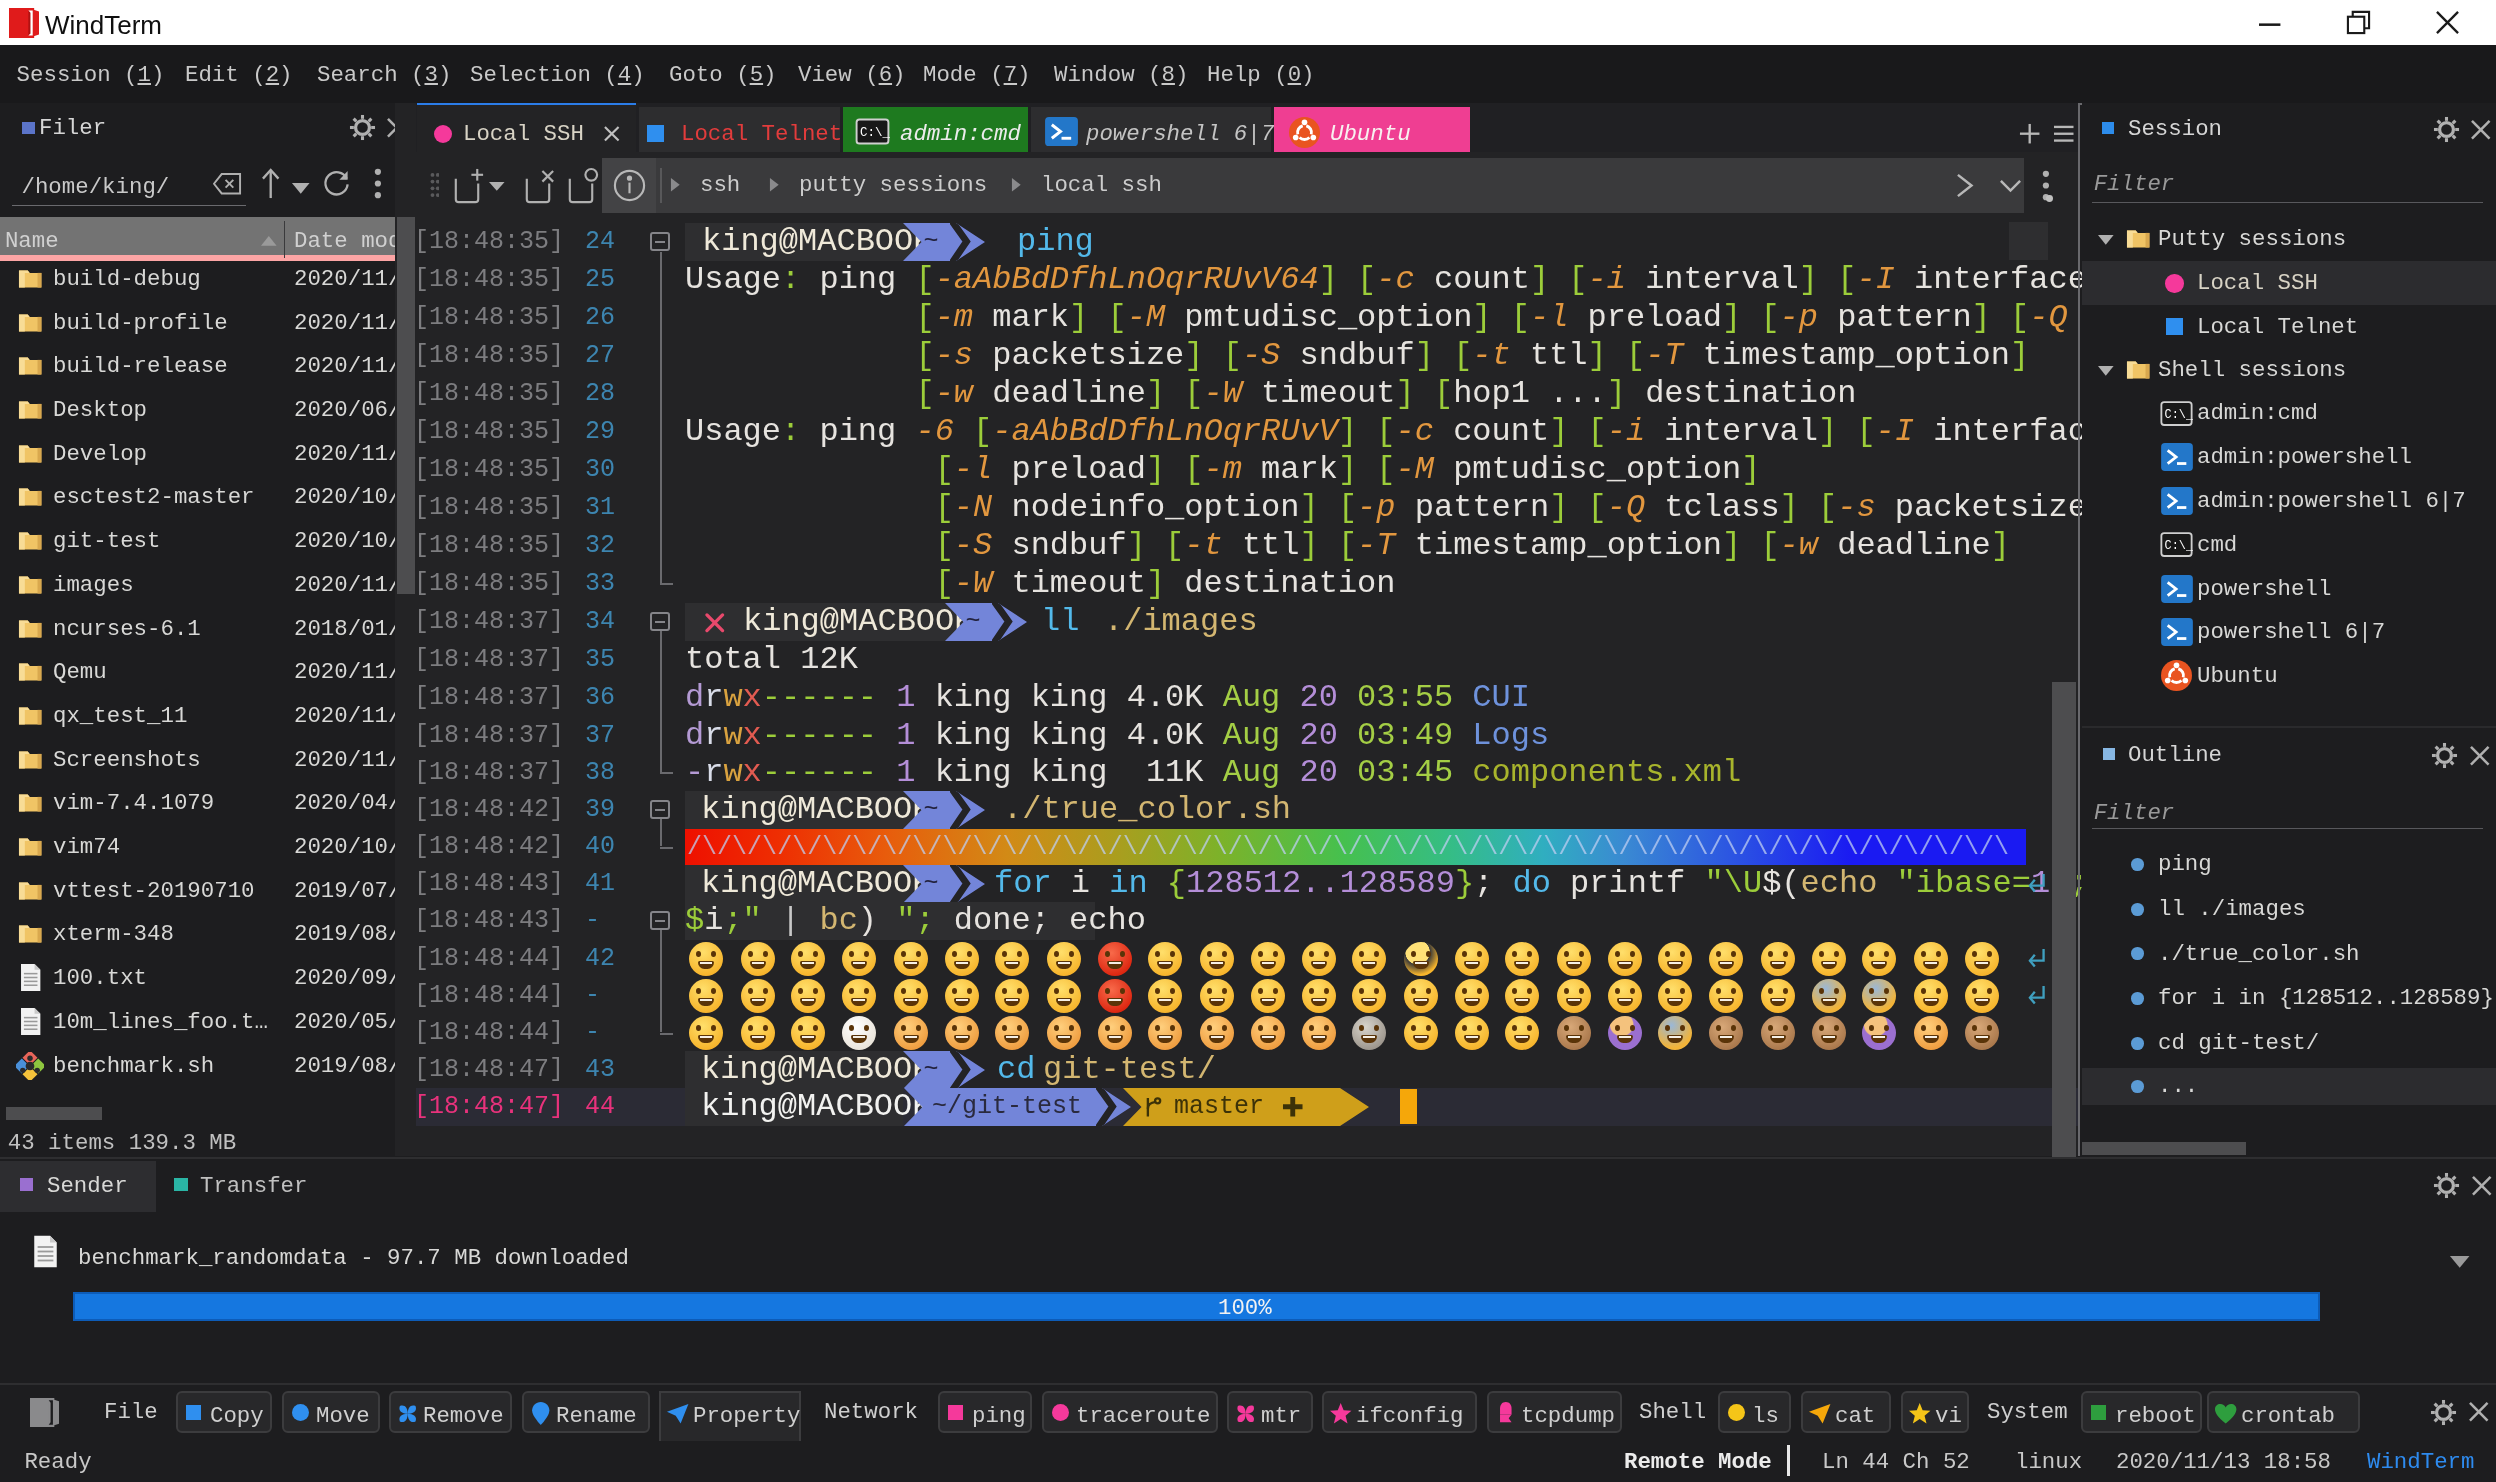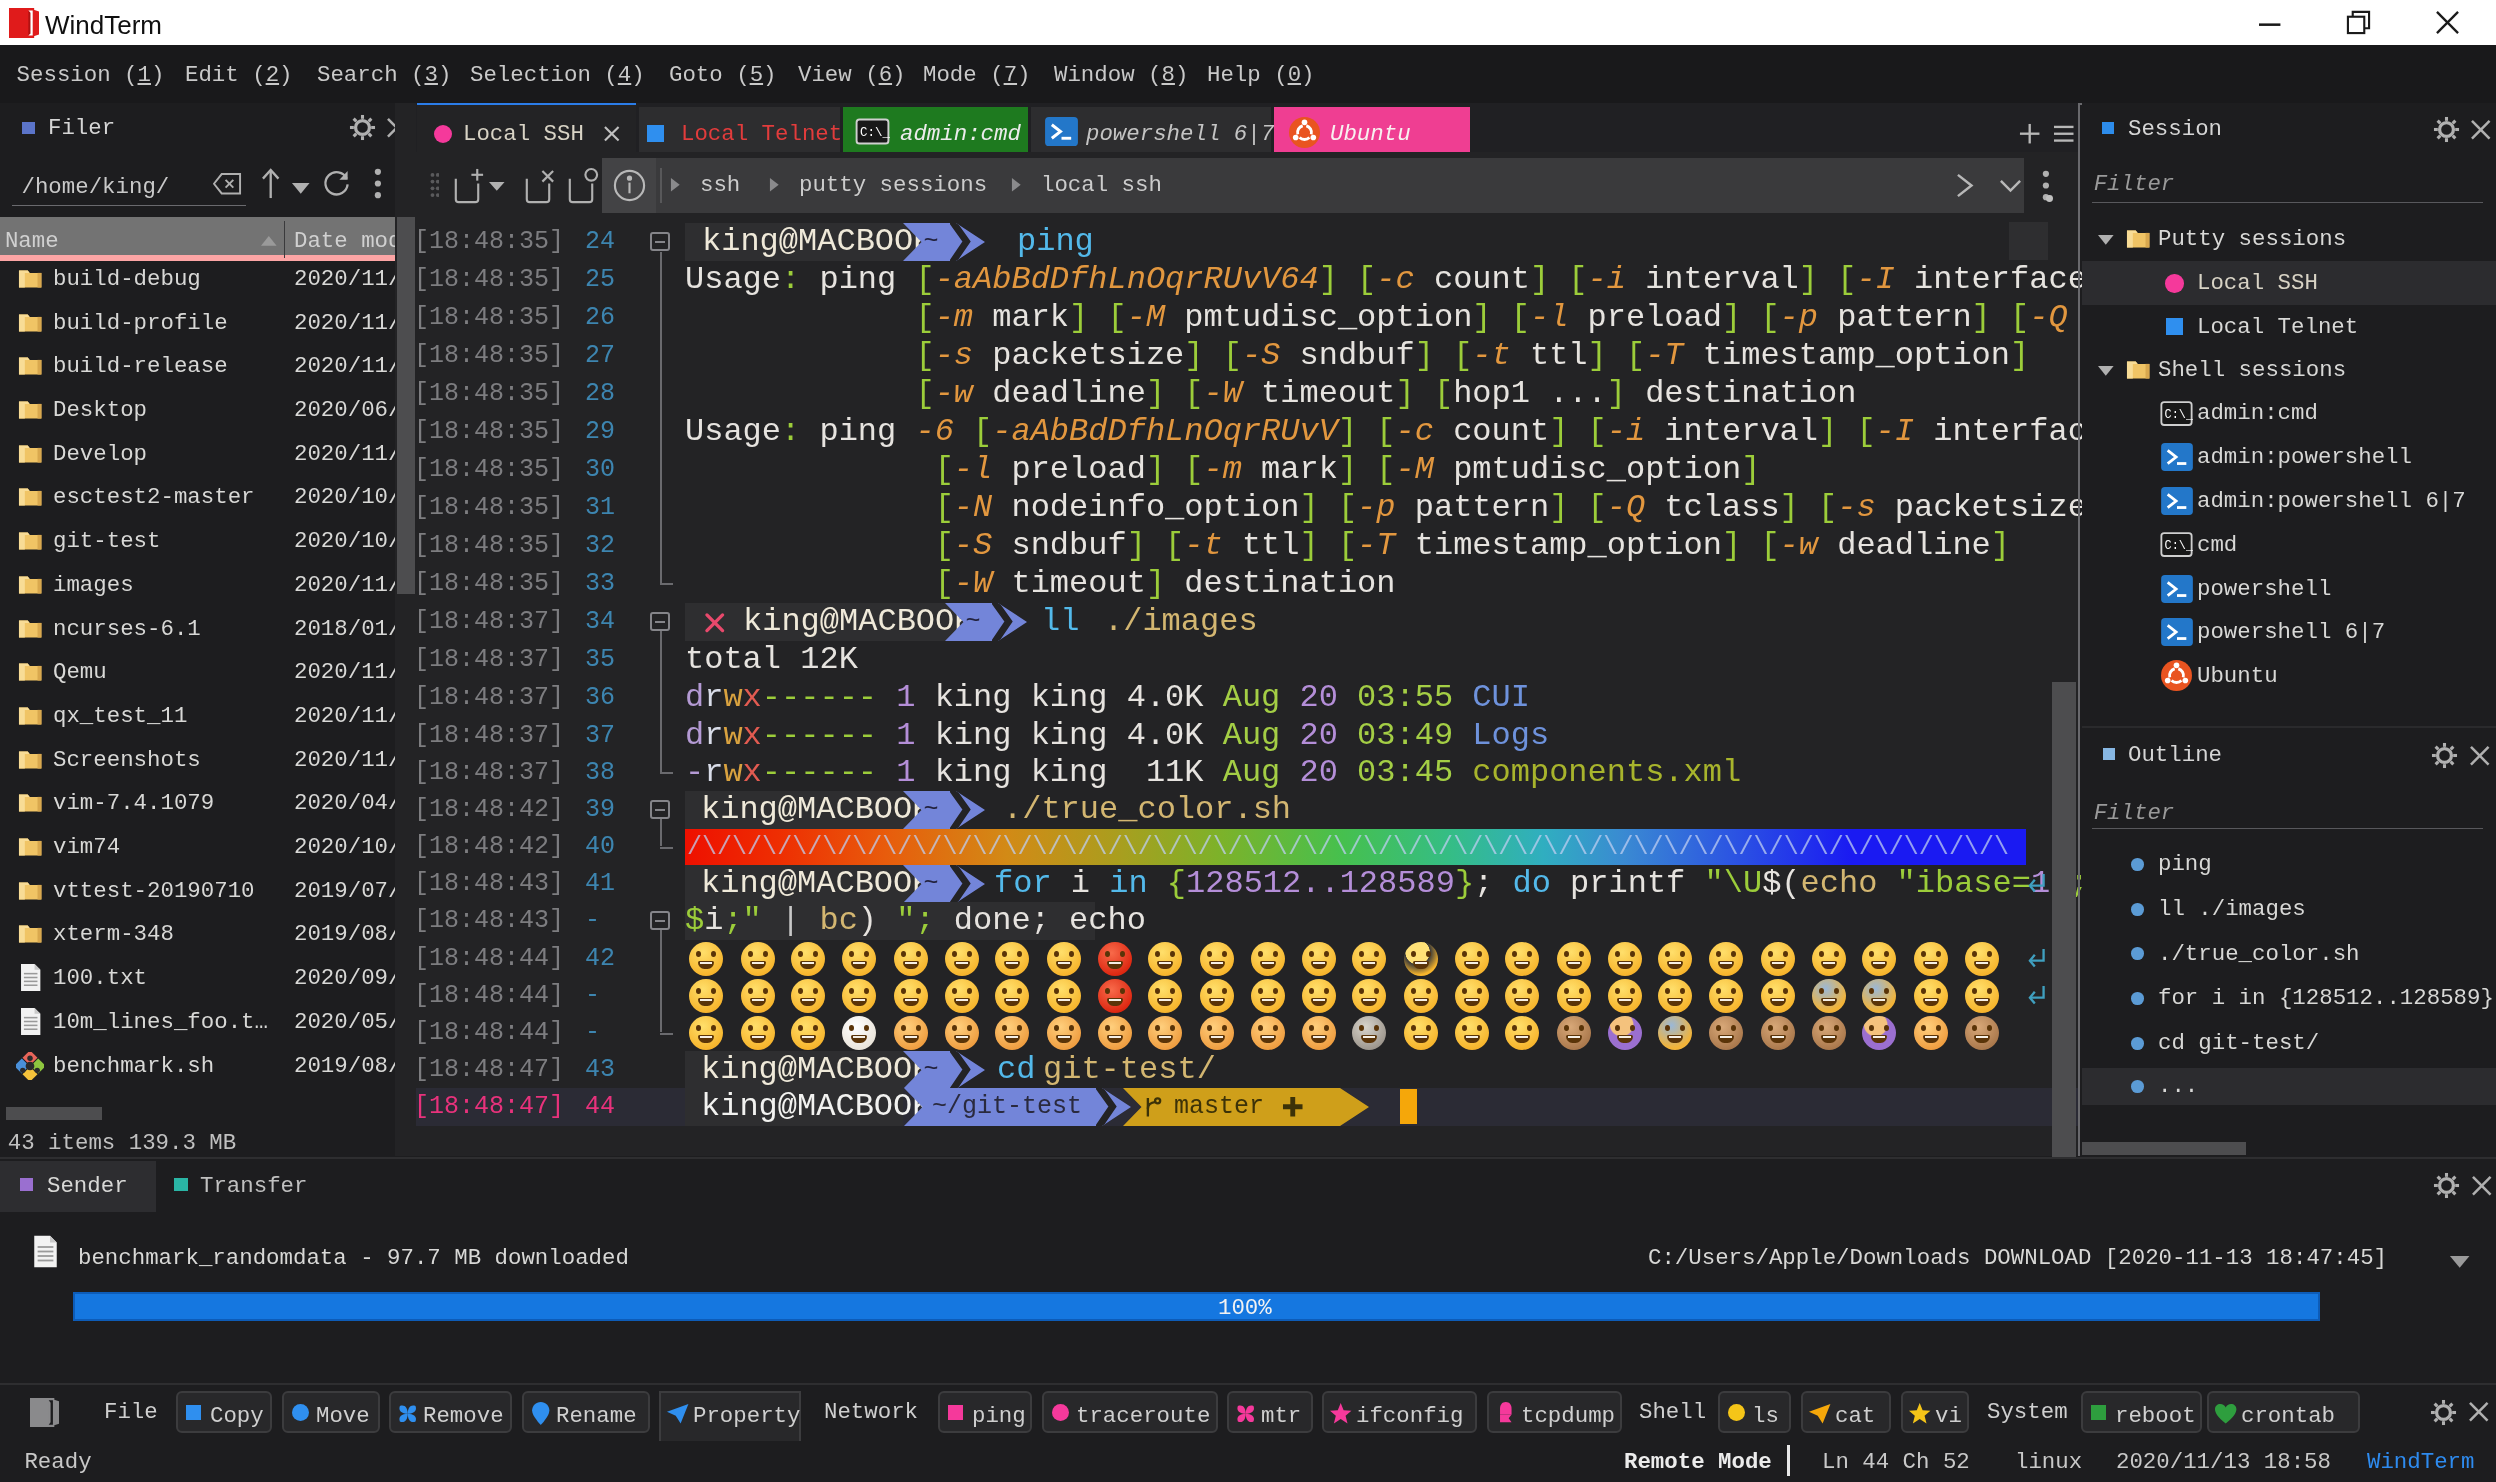"Filer" div.abs { left: 48px -> 39px }
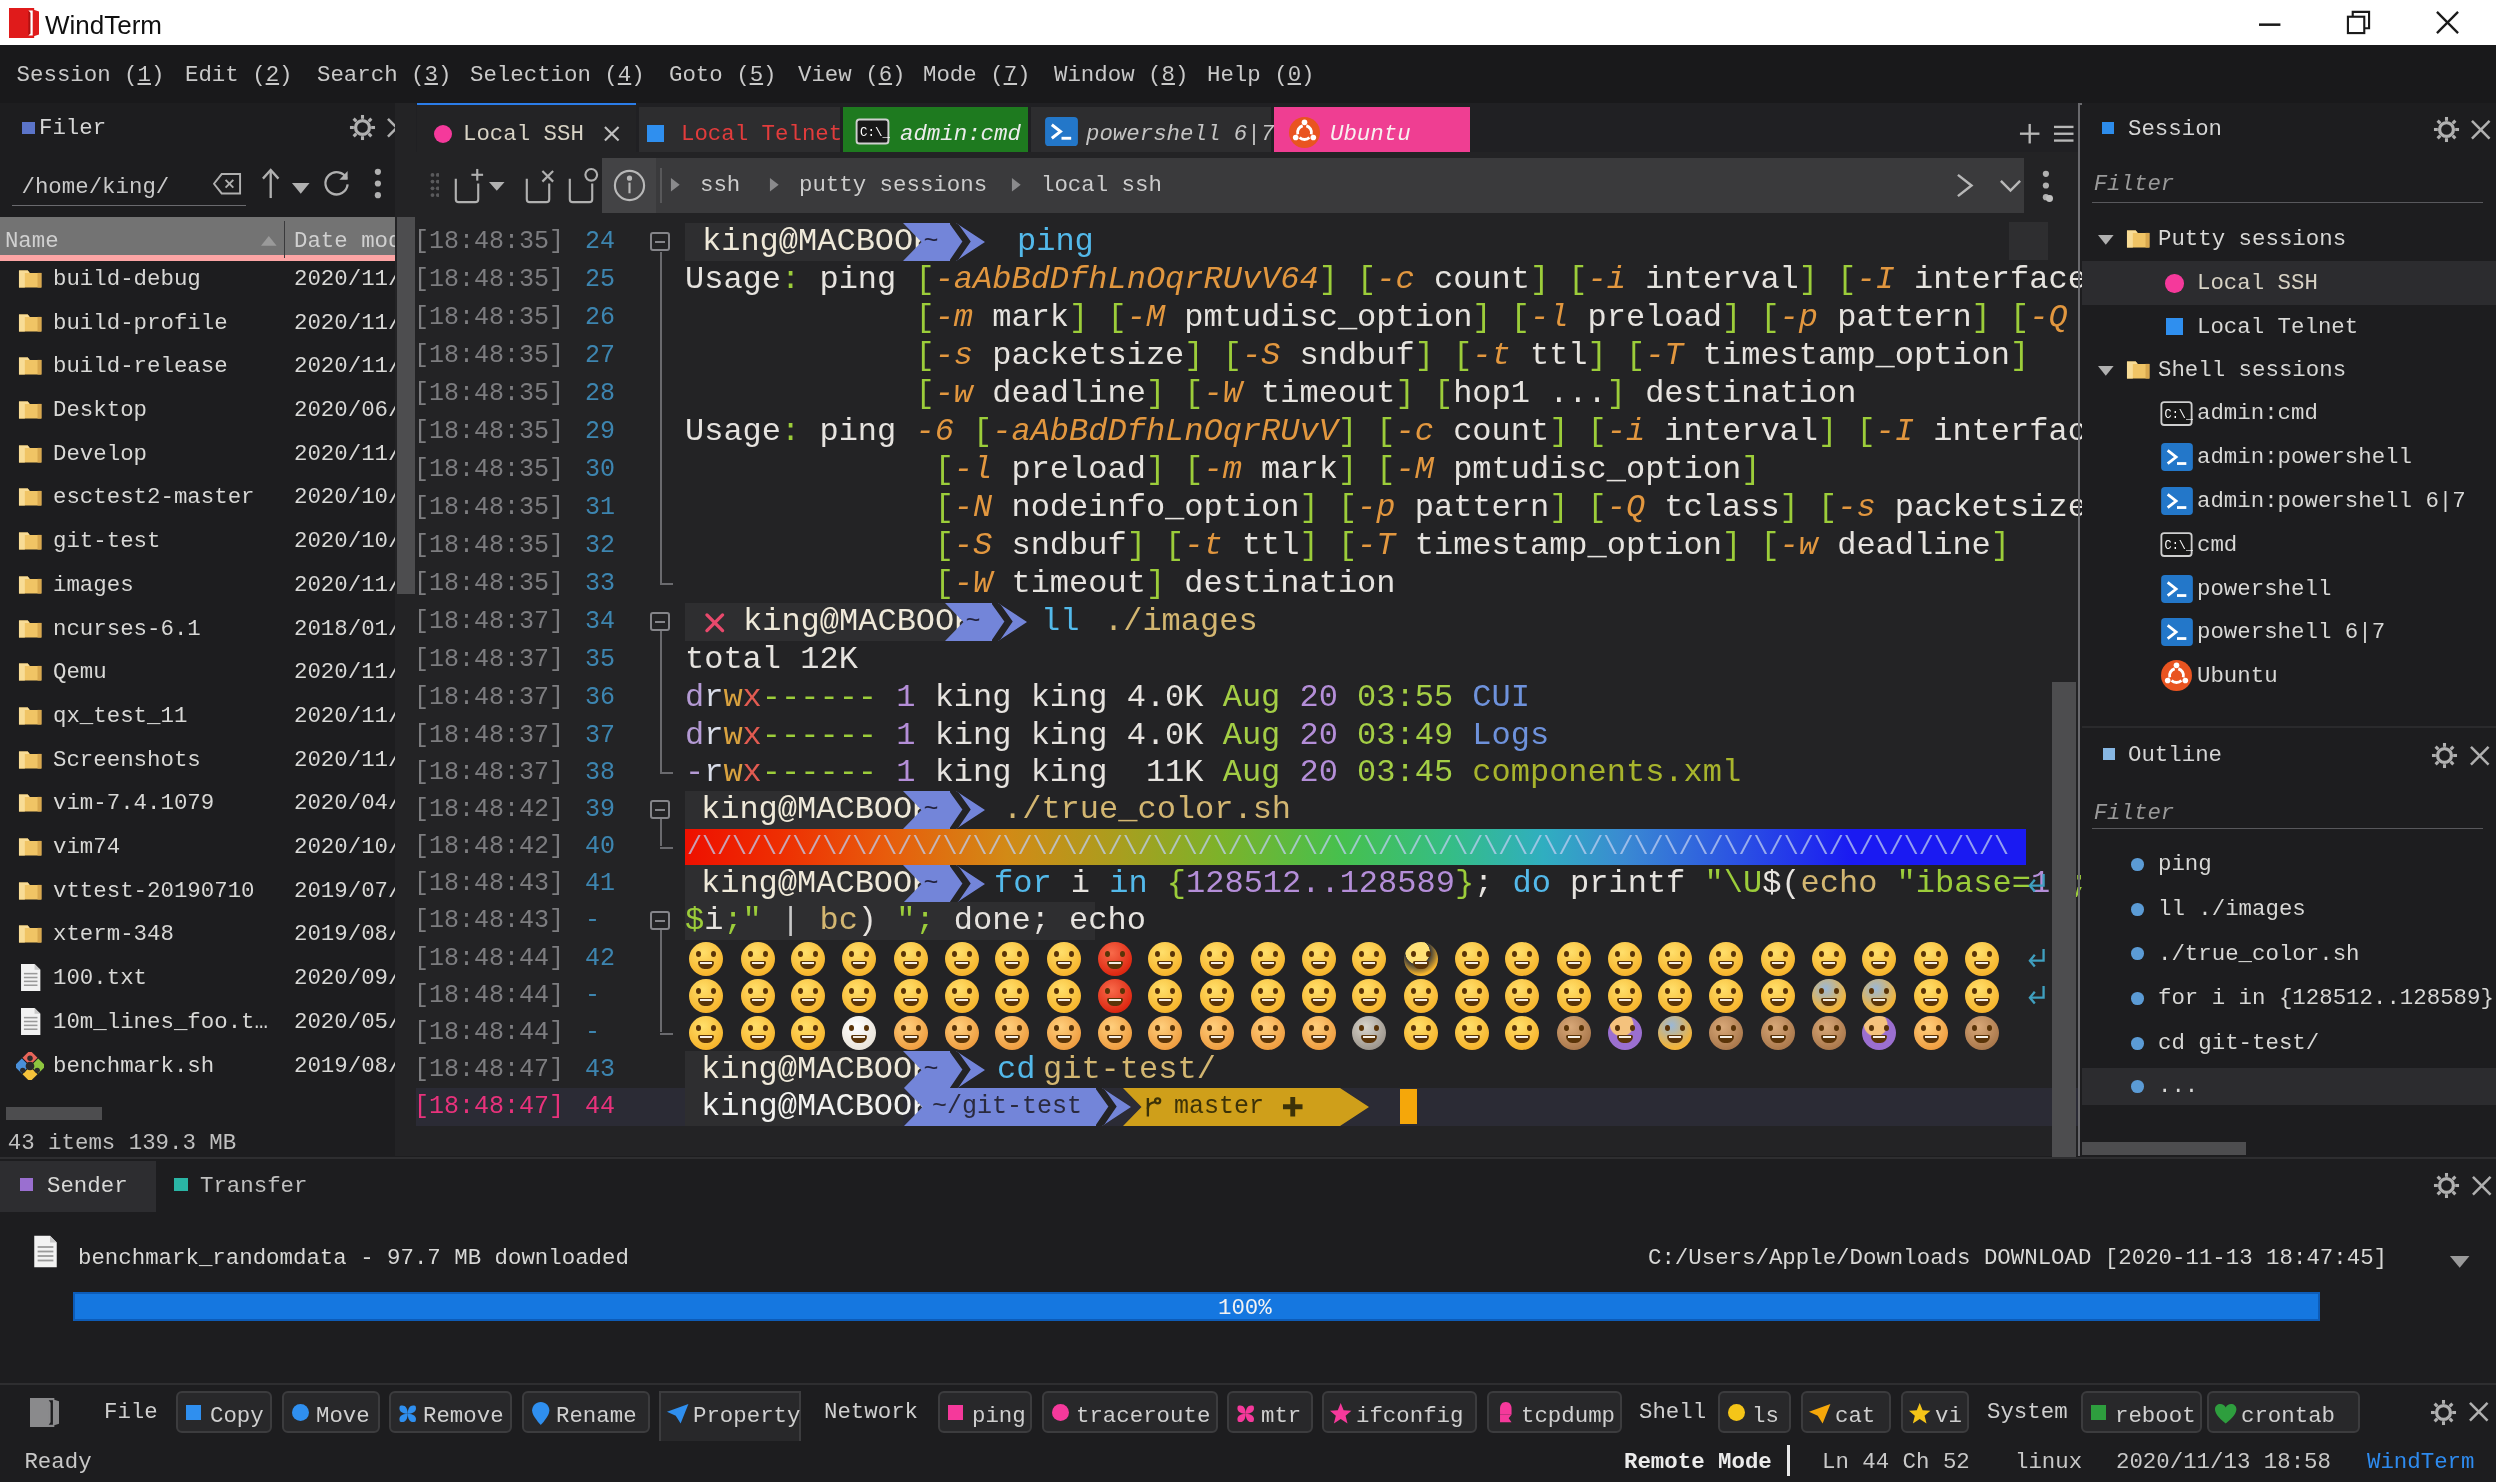"C:/Users/Apple/Downloads DOWNLOAD" div.abs { html: <div>C:/Users/Apple/Downloads DOWNLOAD [2020-11-13 18:47:45]</div> -> none }
